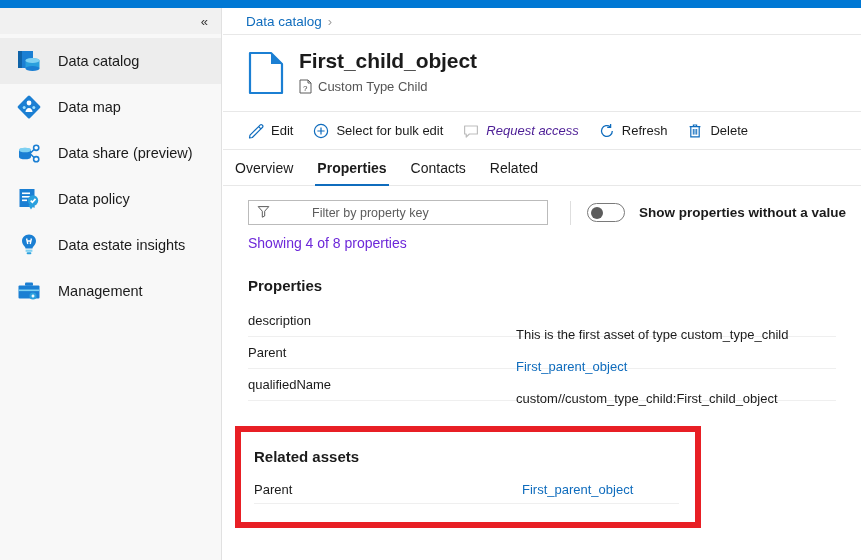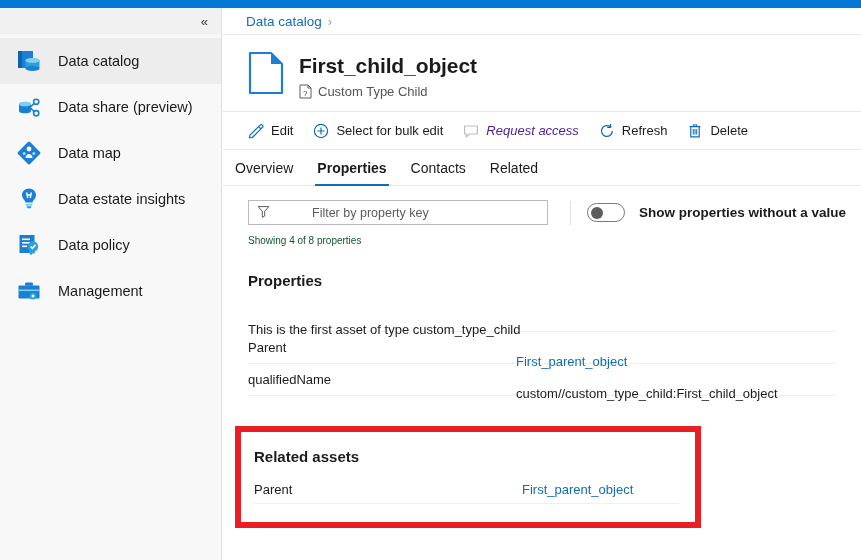"First_child_object" .title-block { align-items: flex-end -> flex-start }
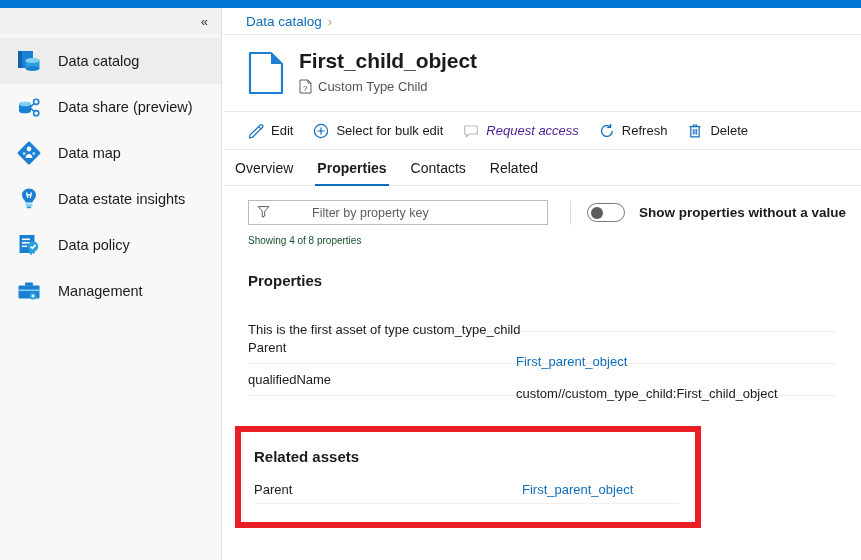"Data share (preview)" div.nav-item { order: before "Data map" -> after "Data map" }
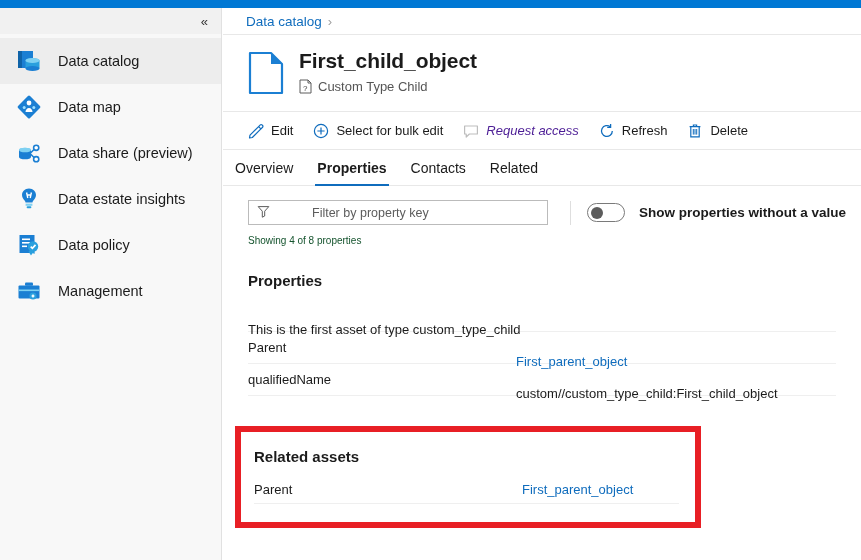"Data estate insights" div.nav-item { order: before "Data policy" -> after "Data policy" }
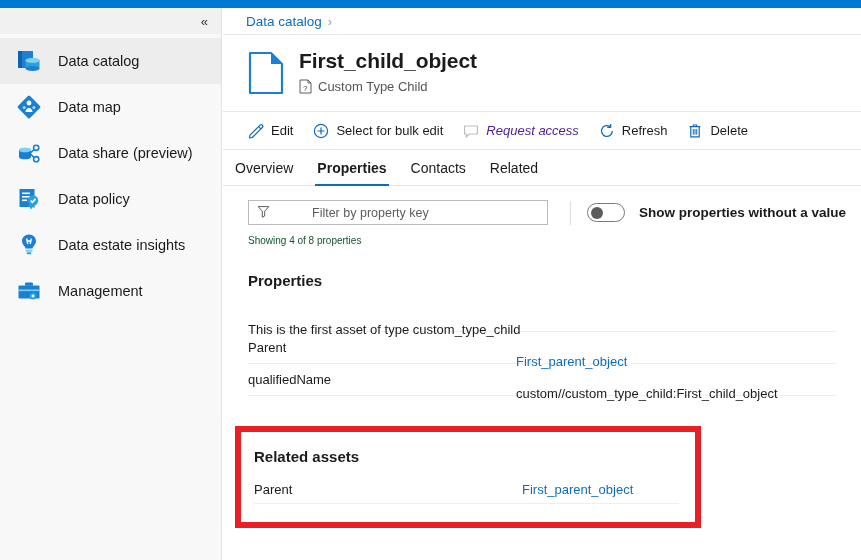"Showing 4 of 8 properties" .showing-text { color: #14532d -> #6d28d9; font-size: 10px -> 14px }
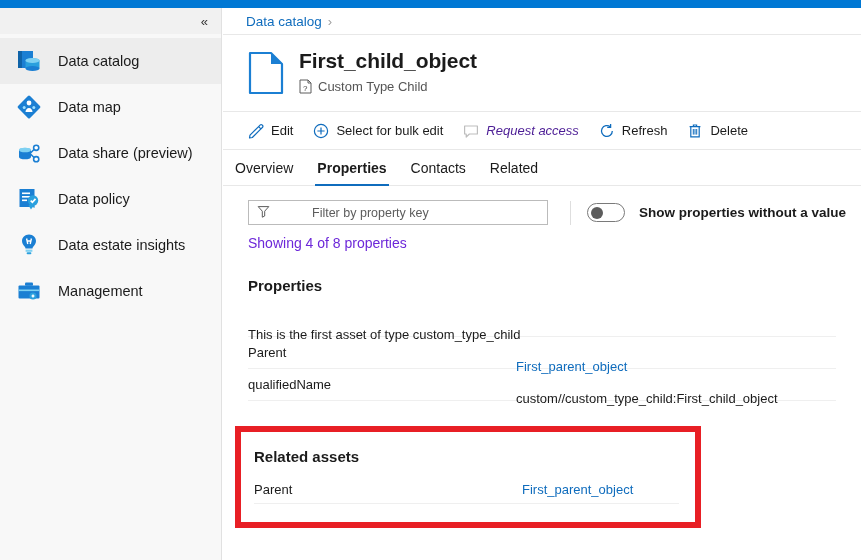"description" span.prop-key { html: none -> <span>description</span> }
